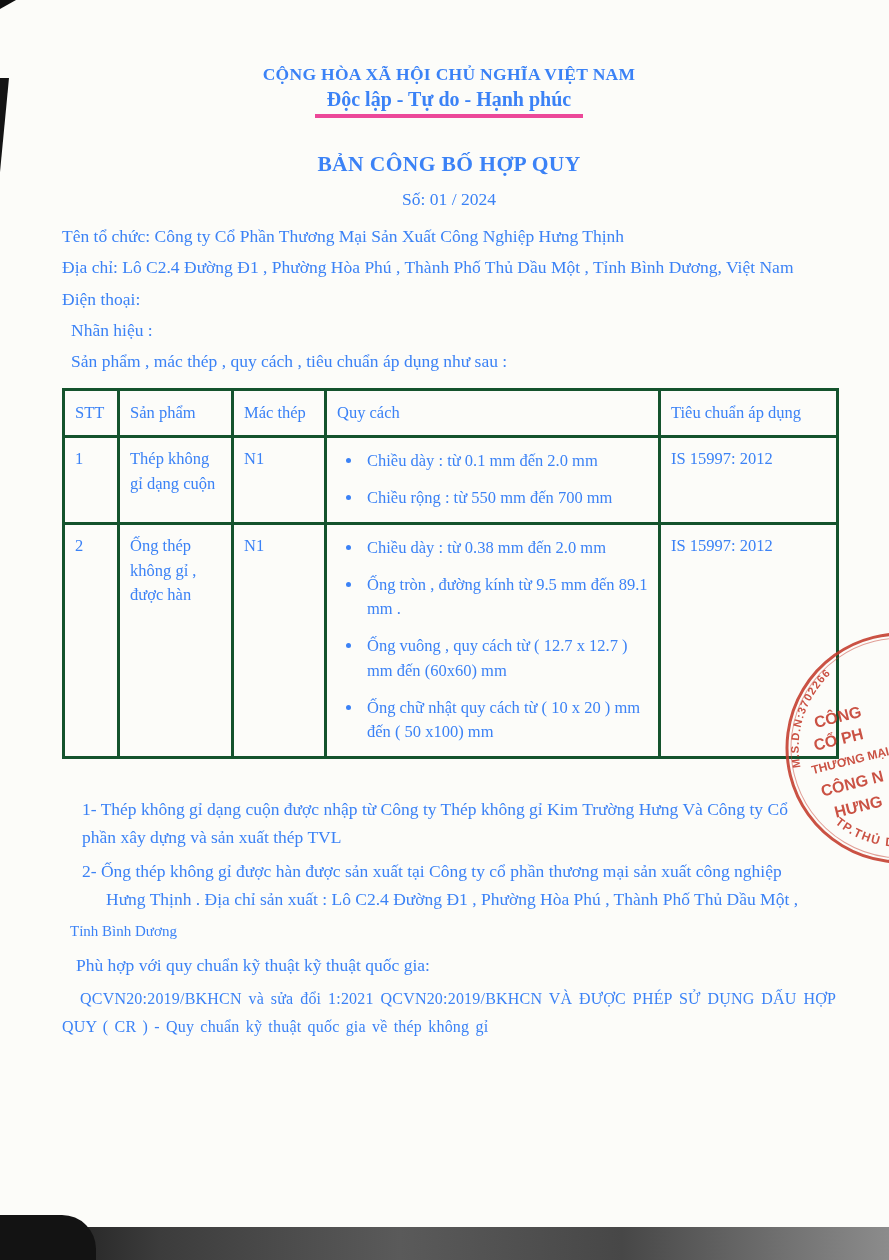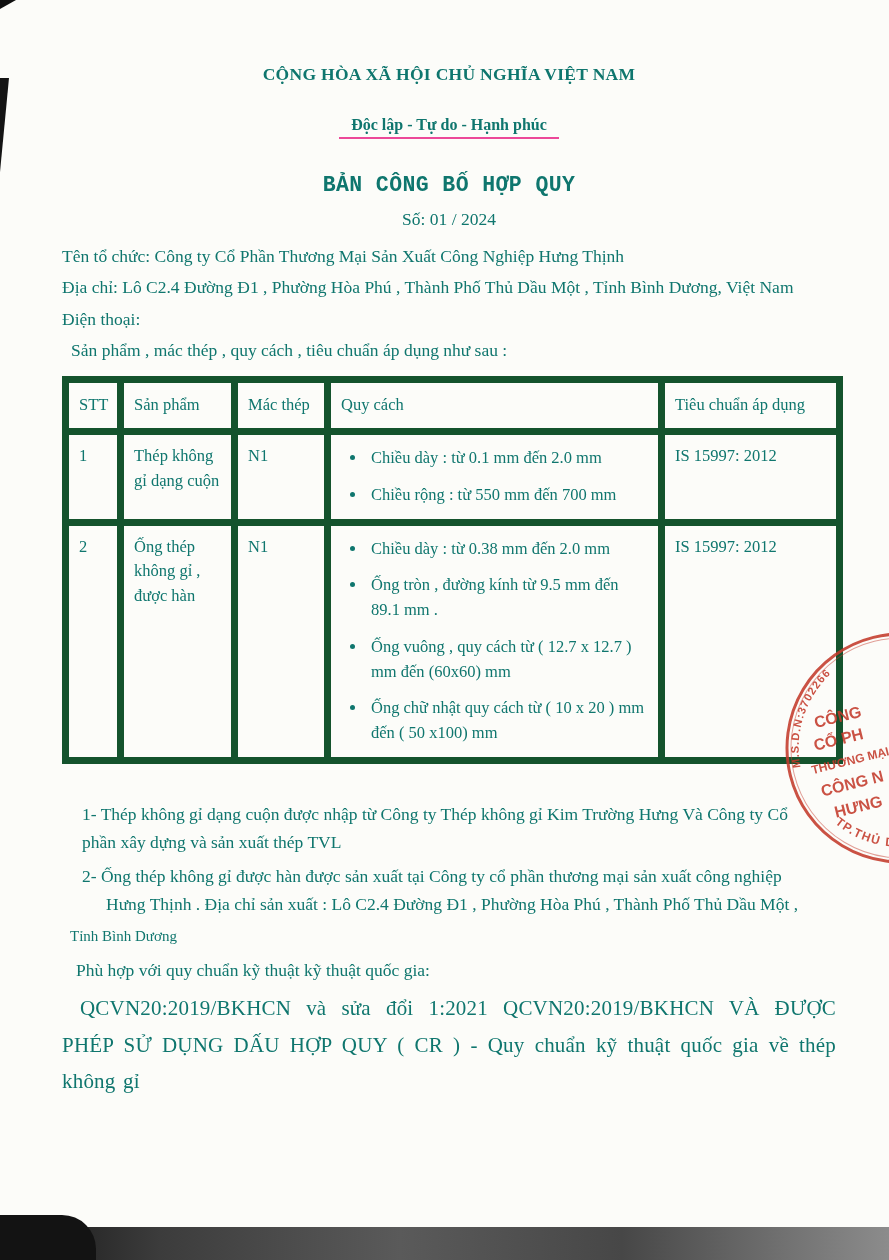"CỘNG HÒA XÃ HỘI CHỦ" .page { color: #0f766e -> #3b82f6 }
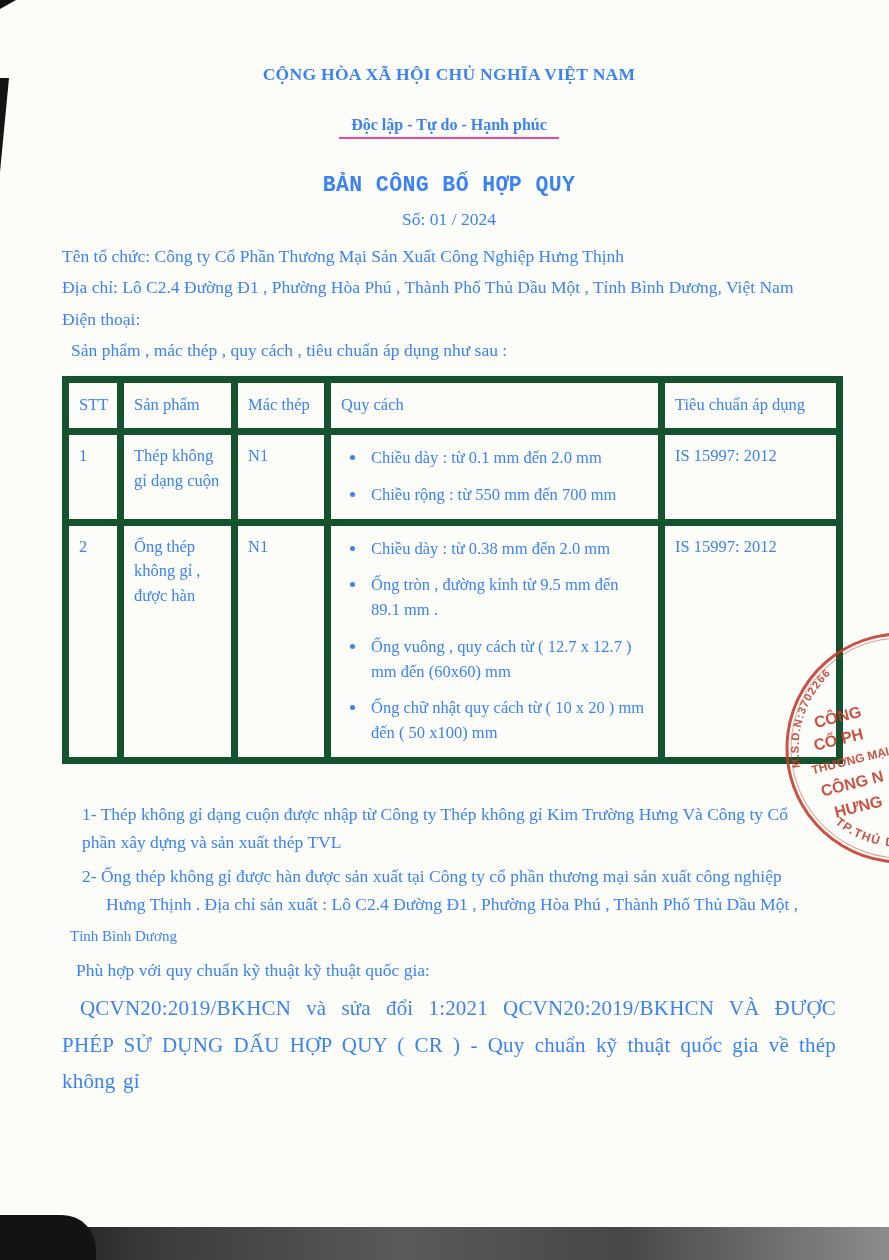"Độc lập - Tự do" .motto { border-bottom: 2px solid #ec4899 -> 4px solid #ec4899; font-size: 16px -> 20px; margin-top: 28px -> none }
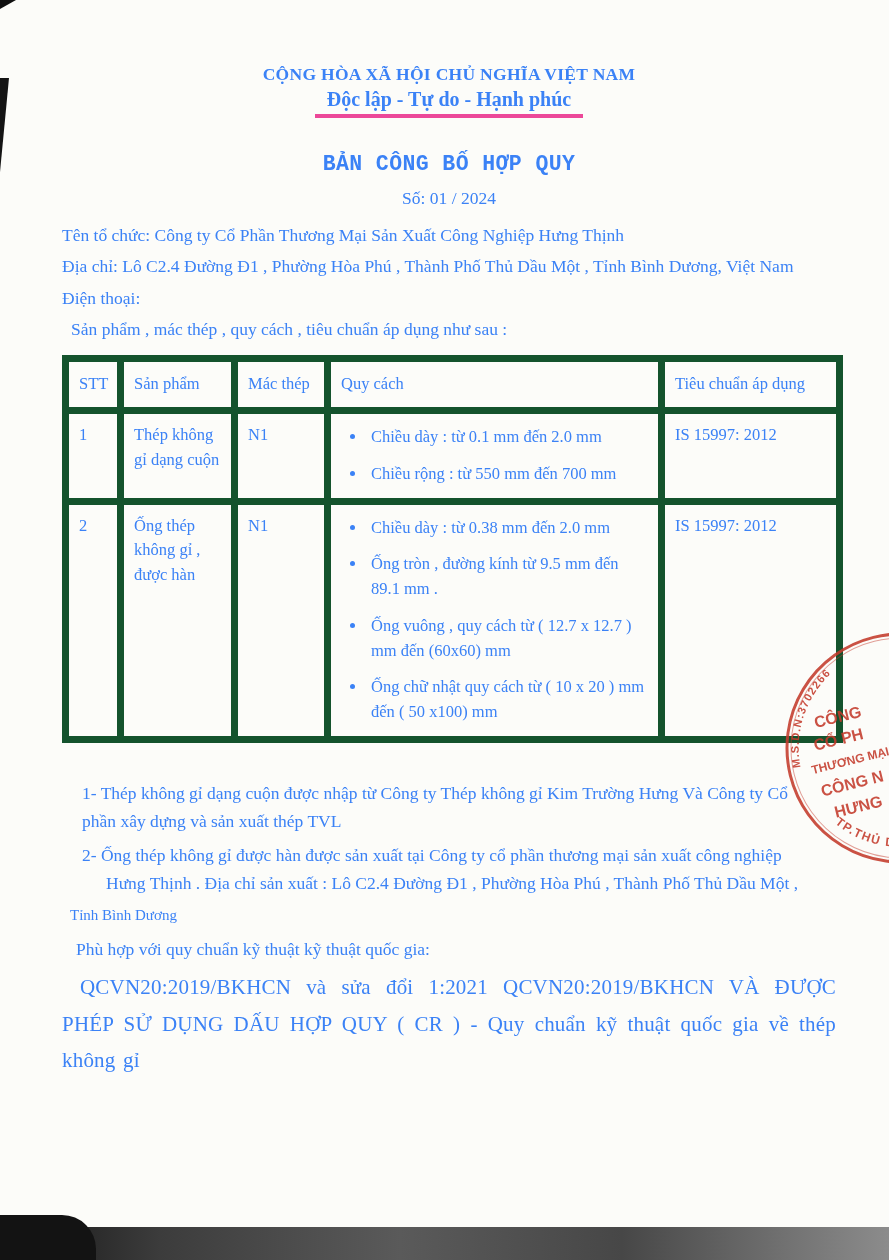"BẢN CÔNG BỐ HỢP QUY" .doc-title { font-family: Liberation Mono, monospace -> Liberation Serif, serif }
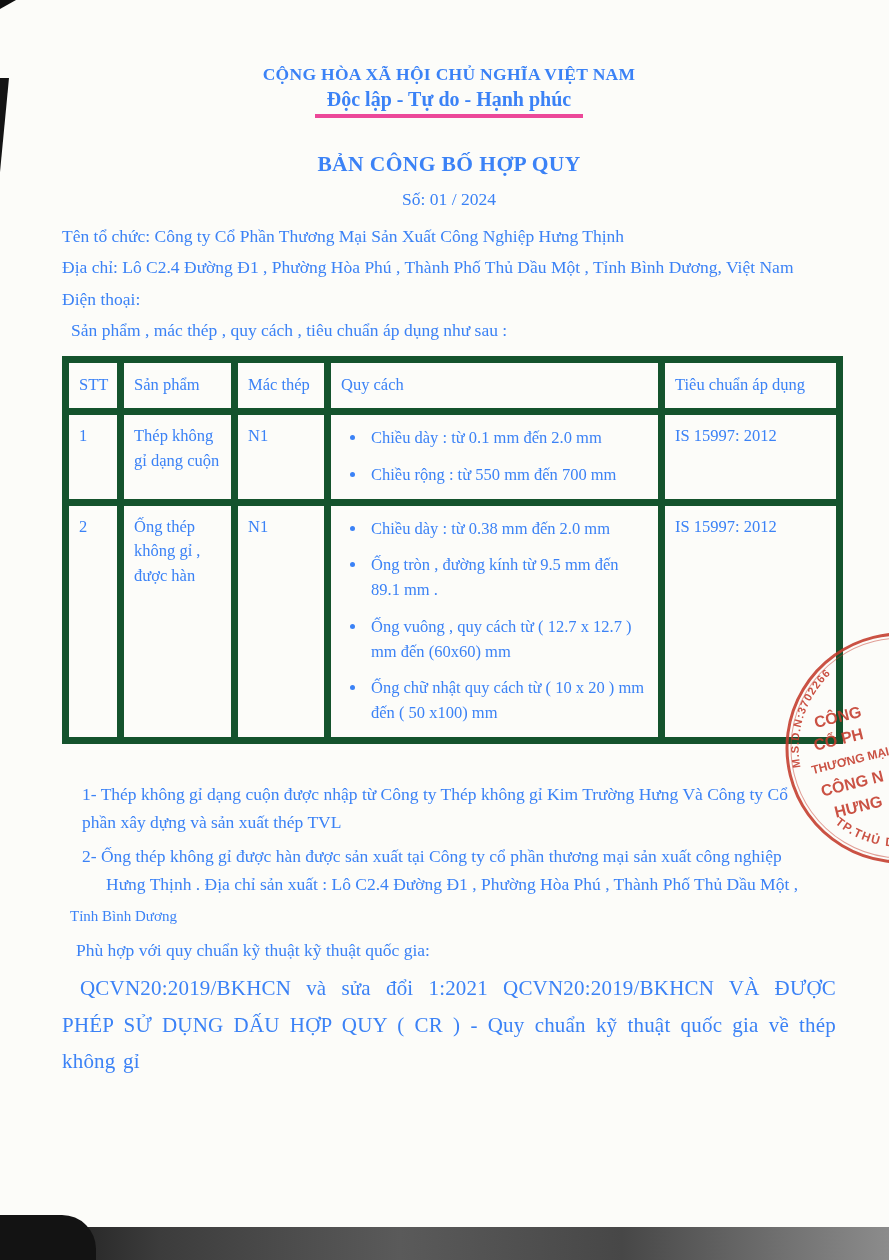"Nhãn hiệu :" p.para { html: none -> <p>Nhãn hiệu :</p> }
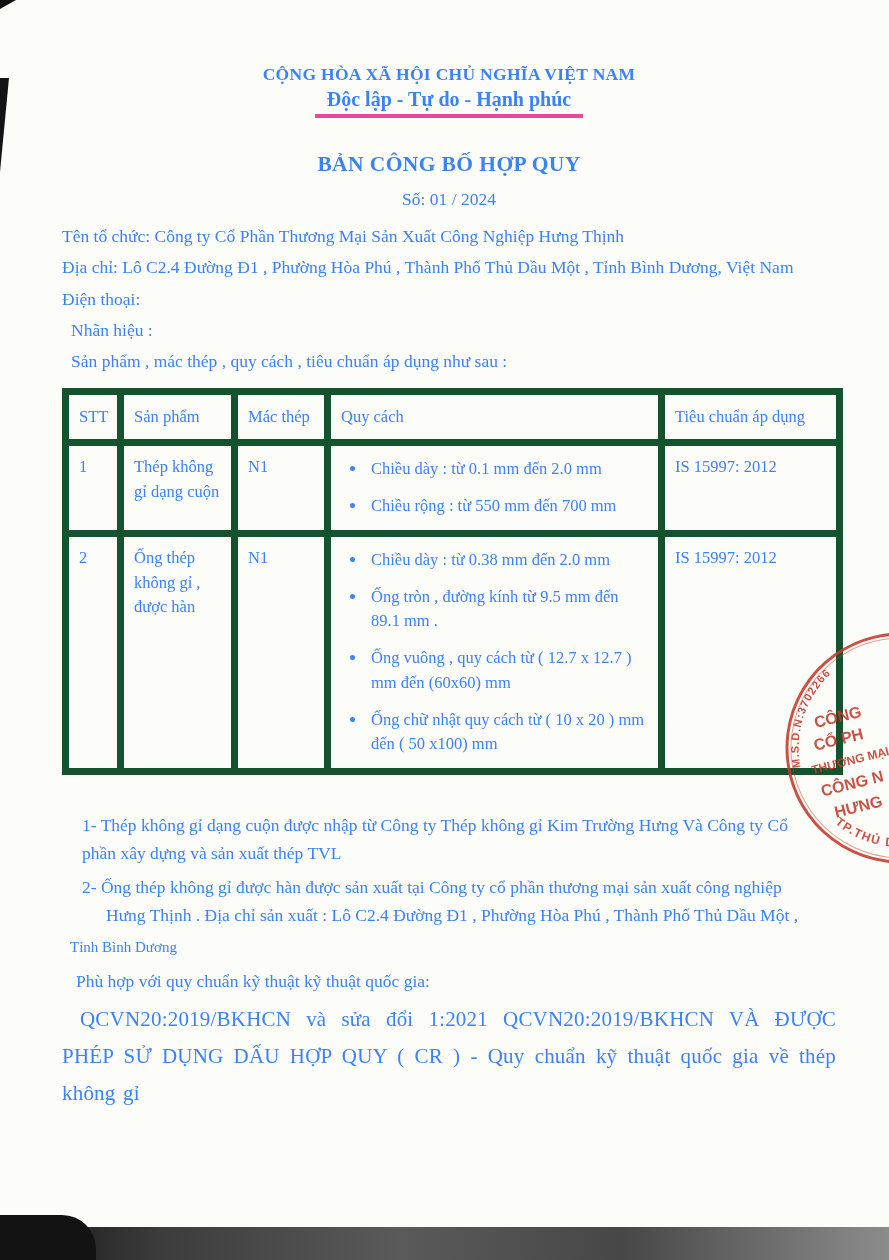"STT" table.spec th,table.spec td { border: 7px solid #14532d -> 3px solid #14532d }
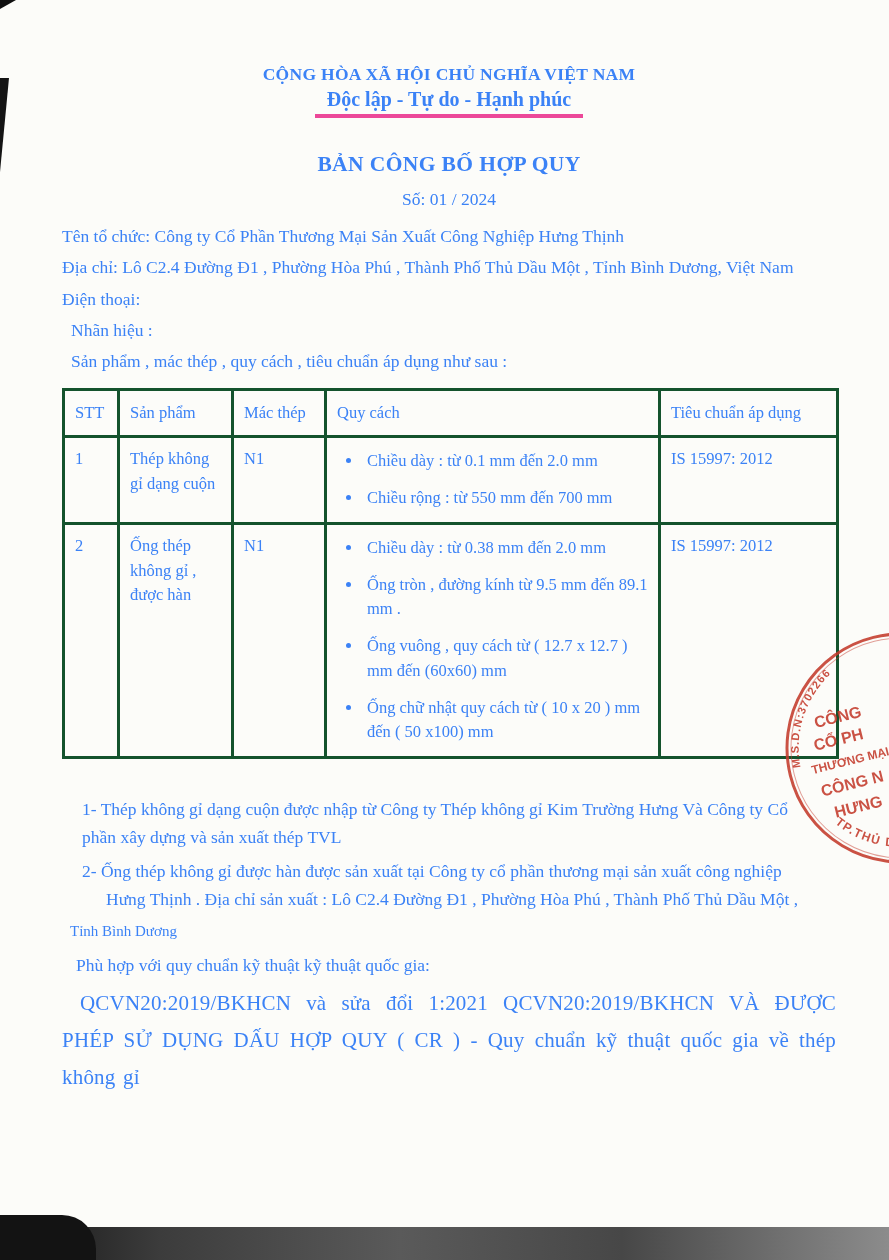"QCVN20:2019/BKHCN và sửa đổi 1:2021" .standard { font-size: 21px -> 16px }
